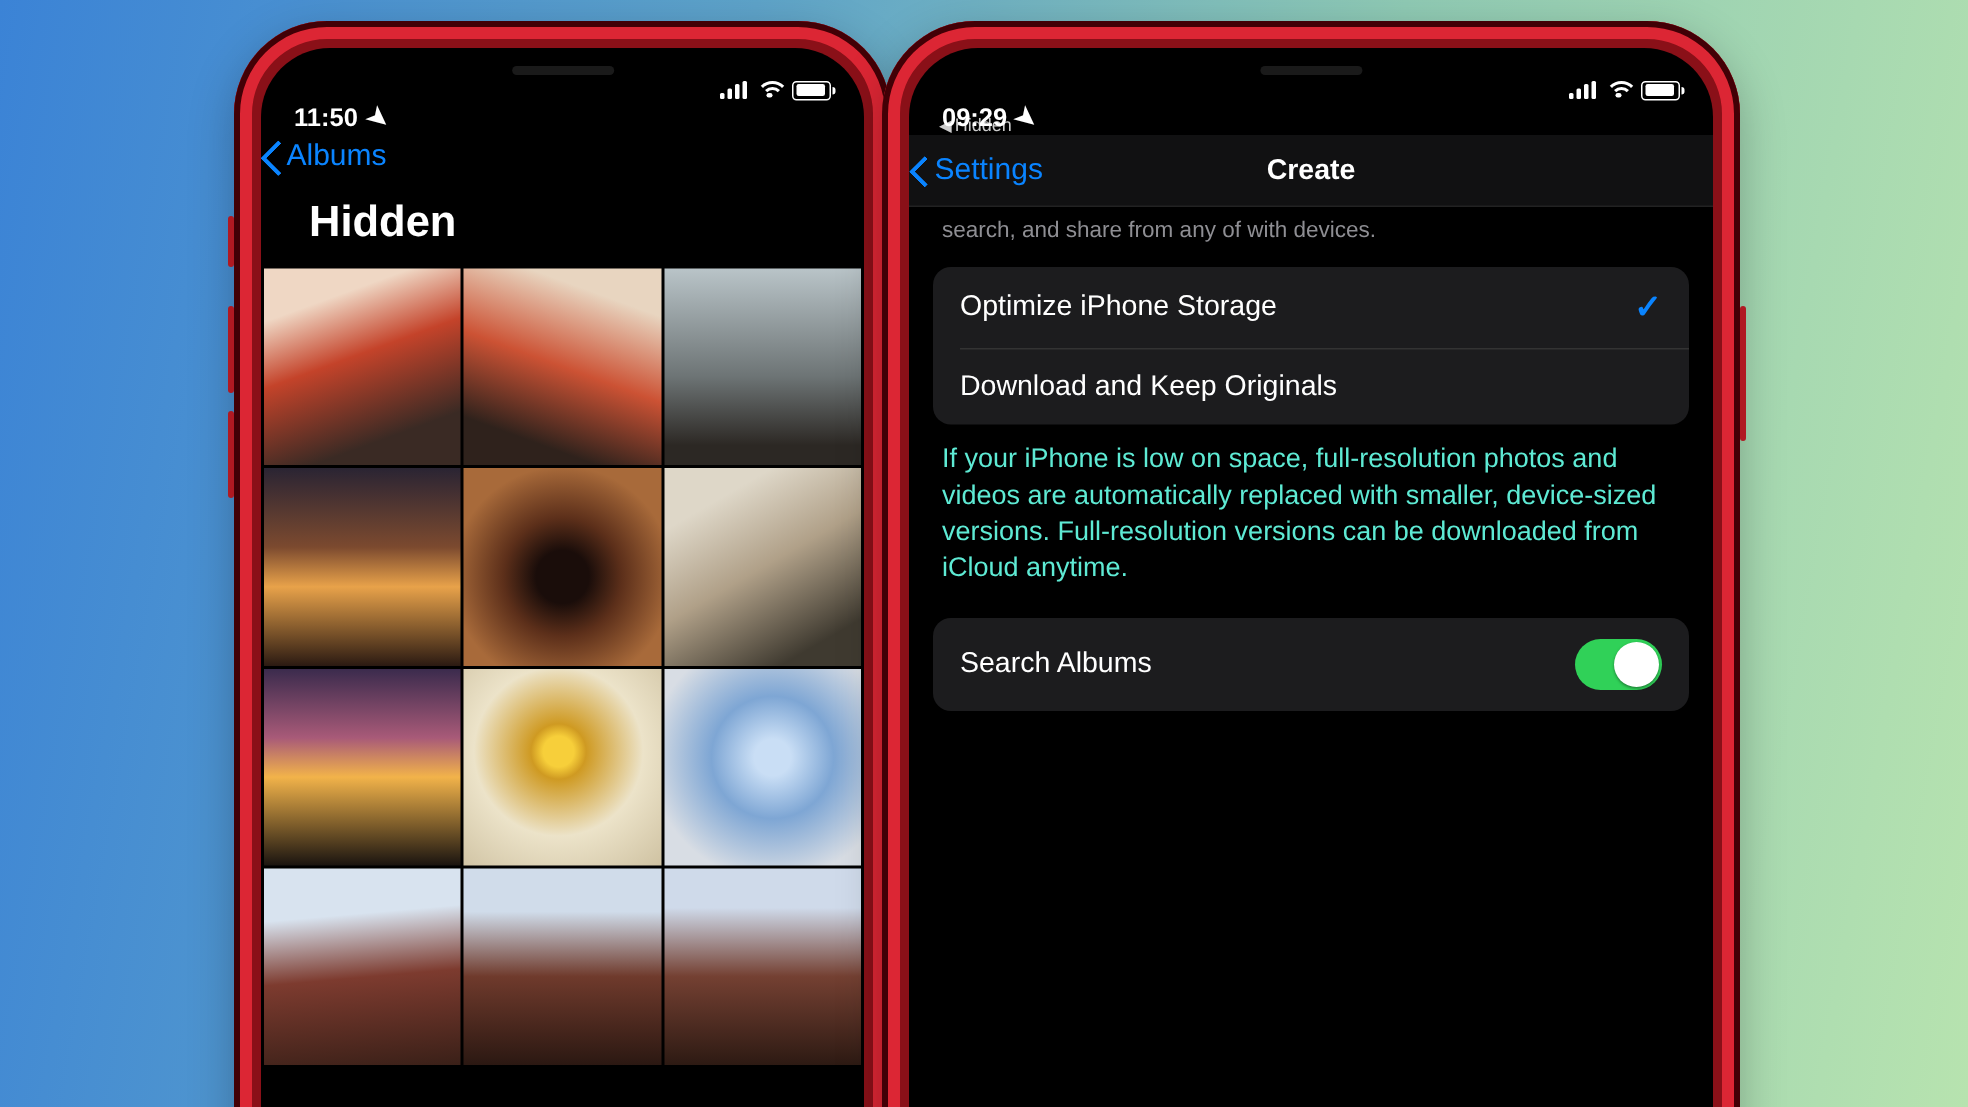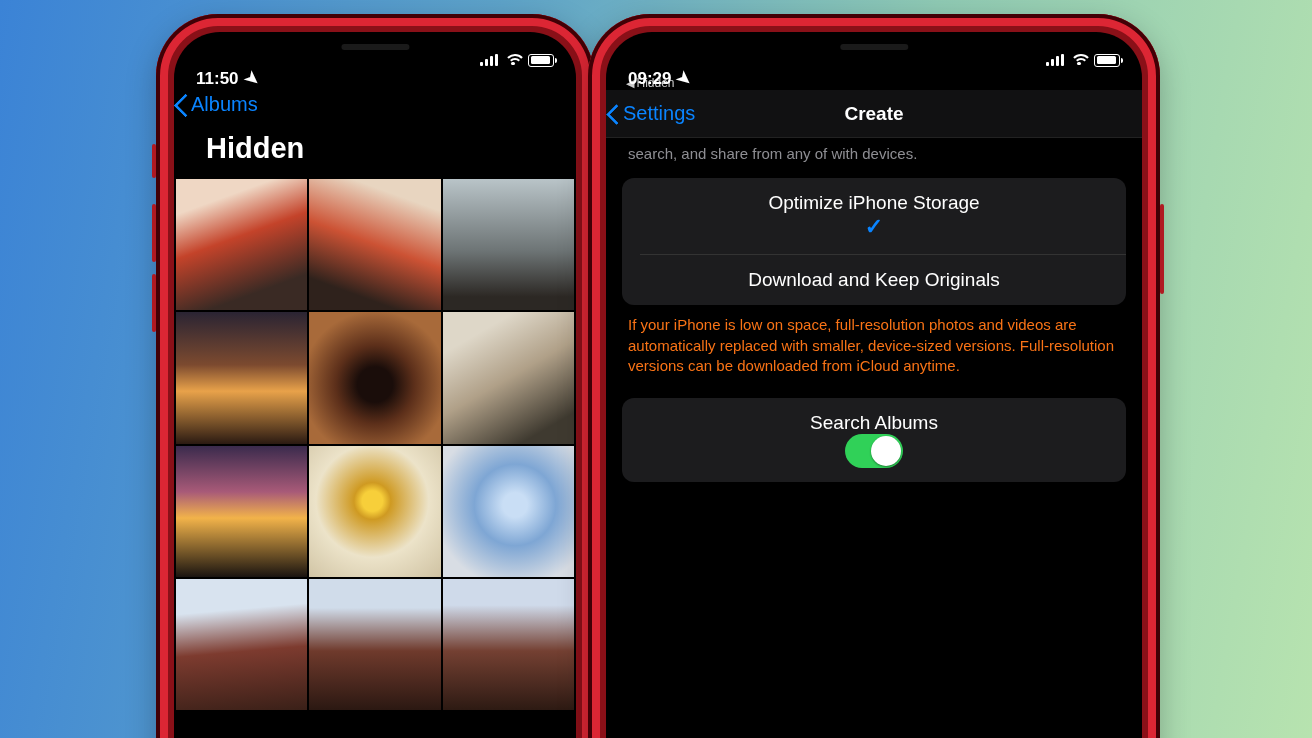"Optimize iPhone Storage" .row { flex-direction: column -> none }
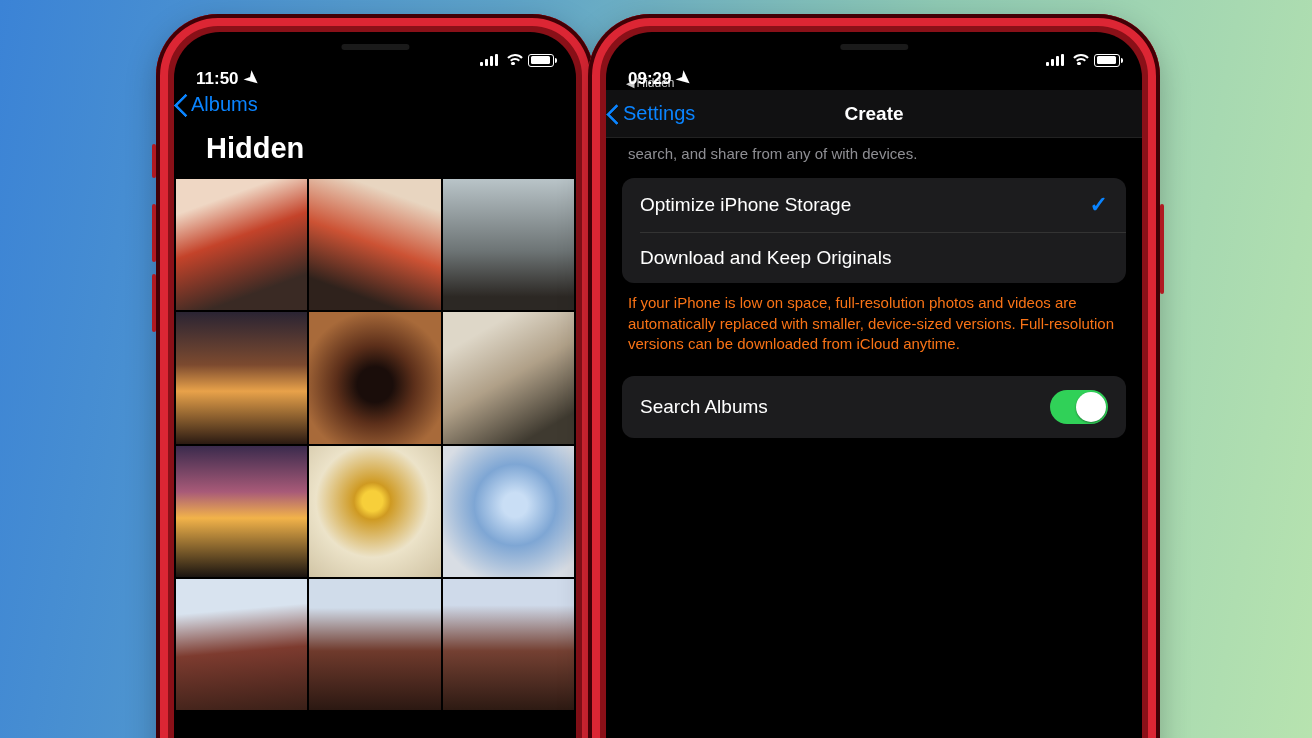"If your iPhone is low" .section-desc { color: #f97316 -> #5eead4; font-size: 15px -> 18px }
